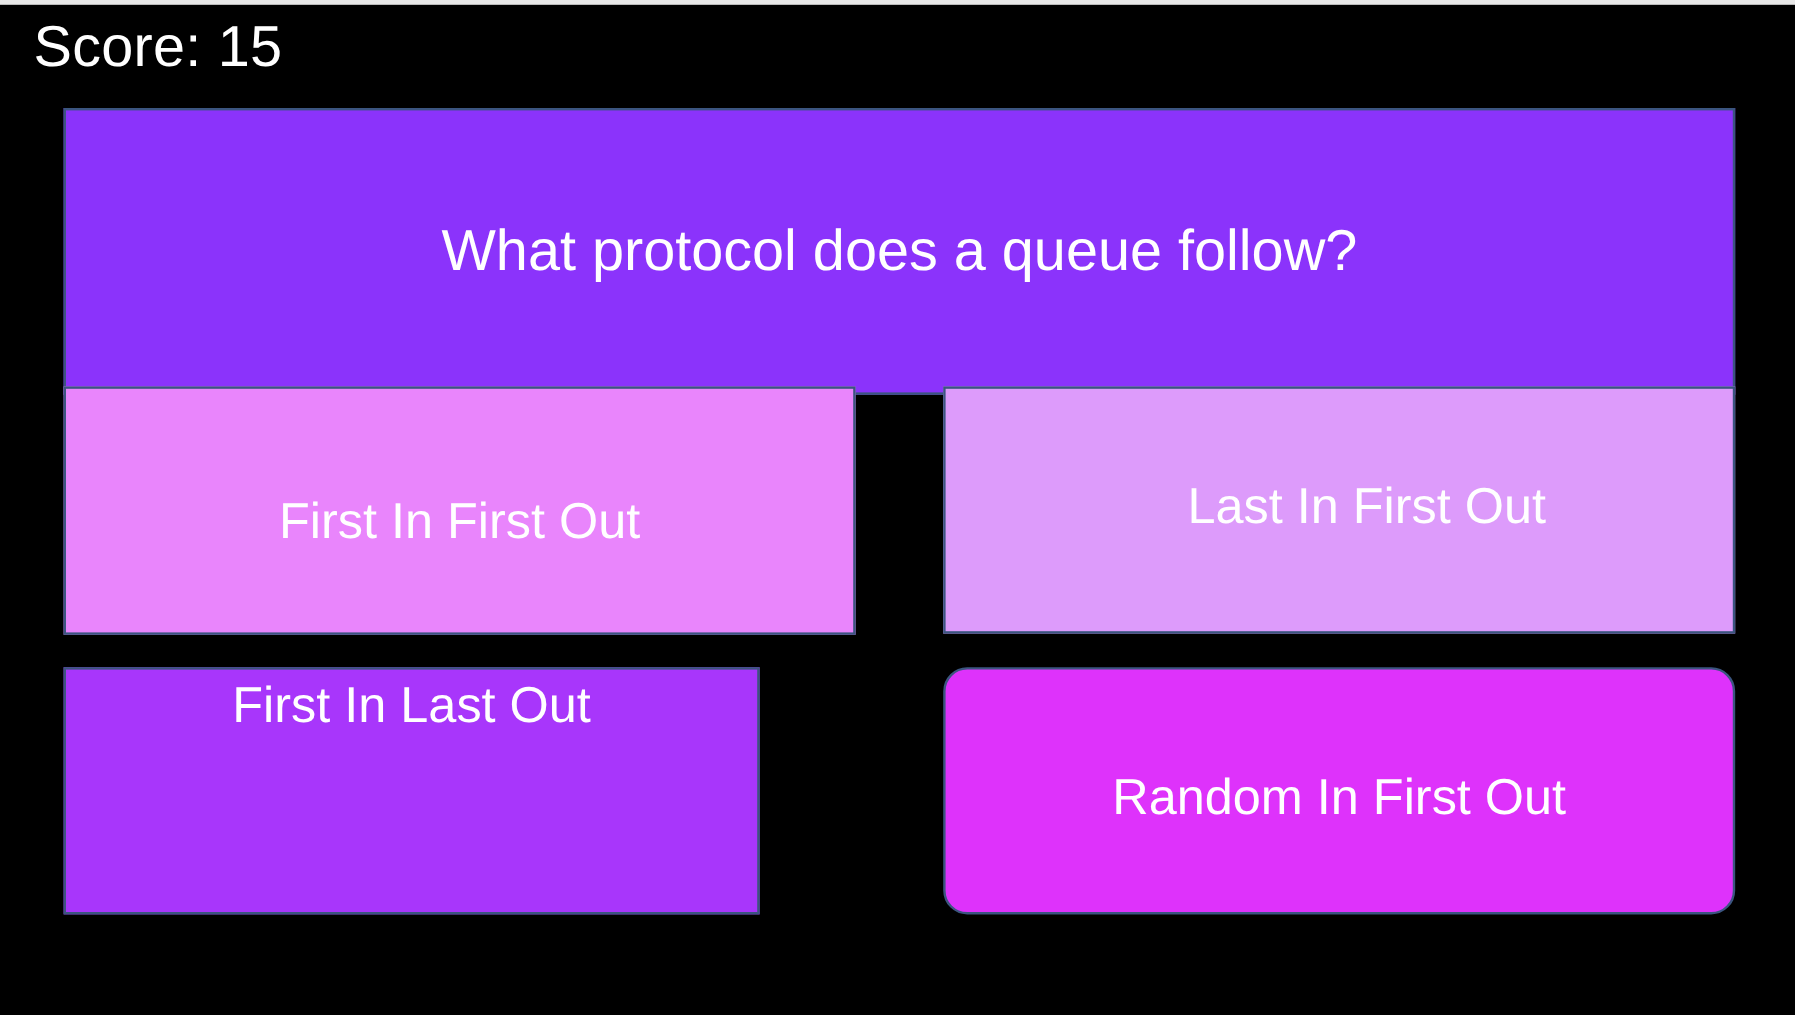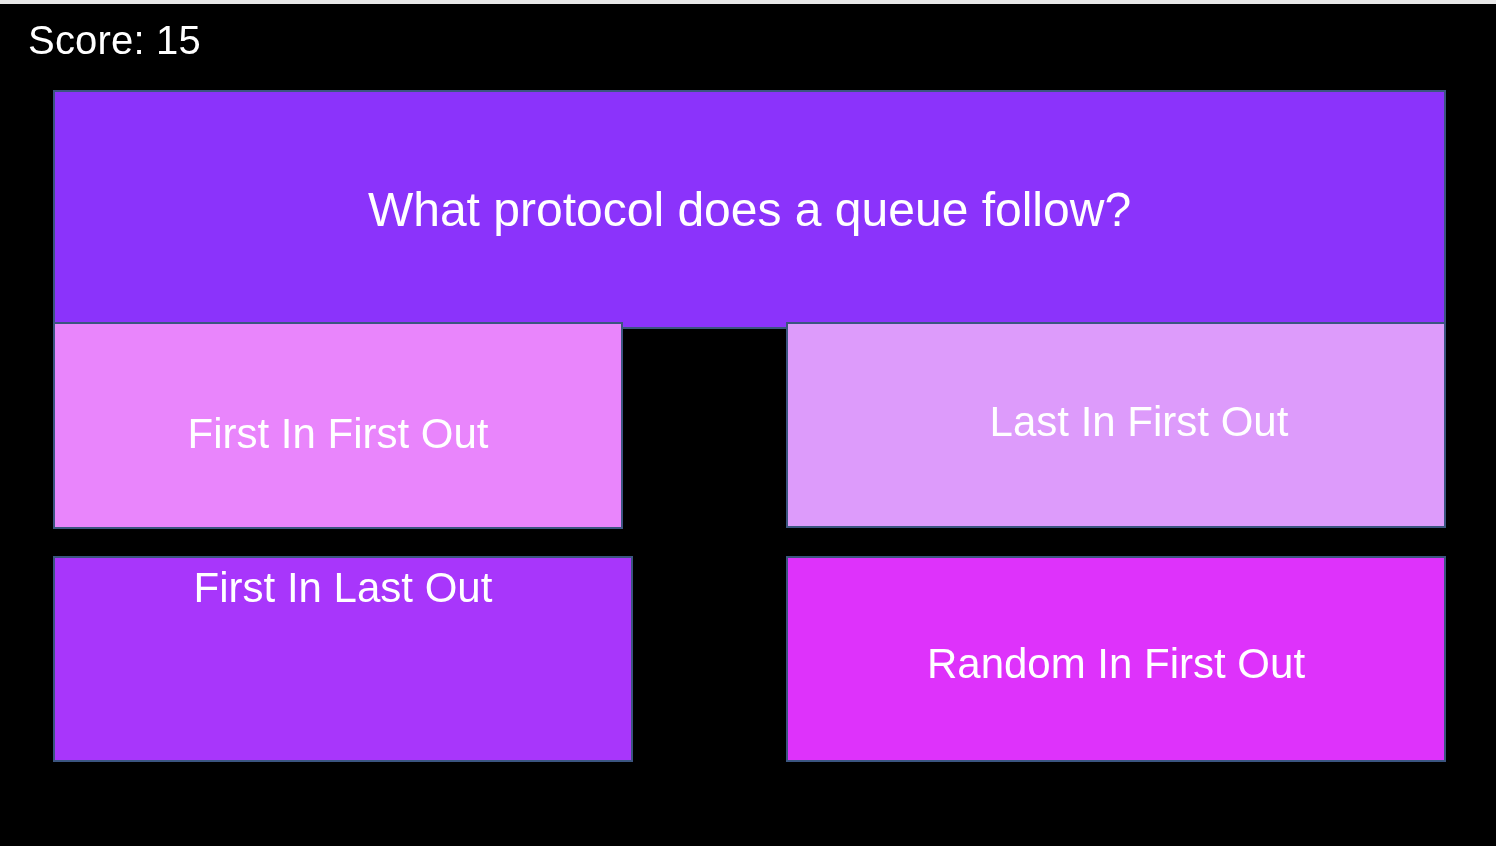"Score: 15" #score-label { font-size: 40px -> 48px }
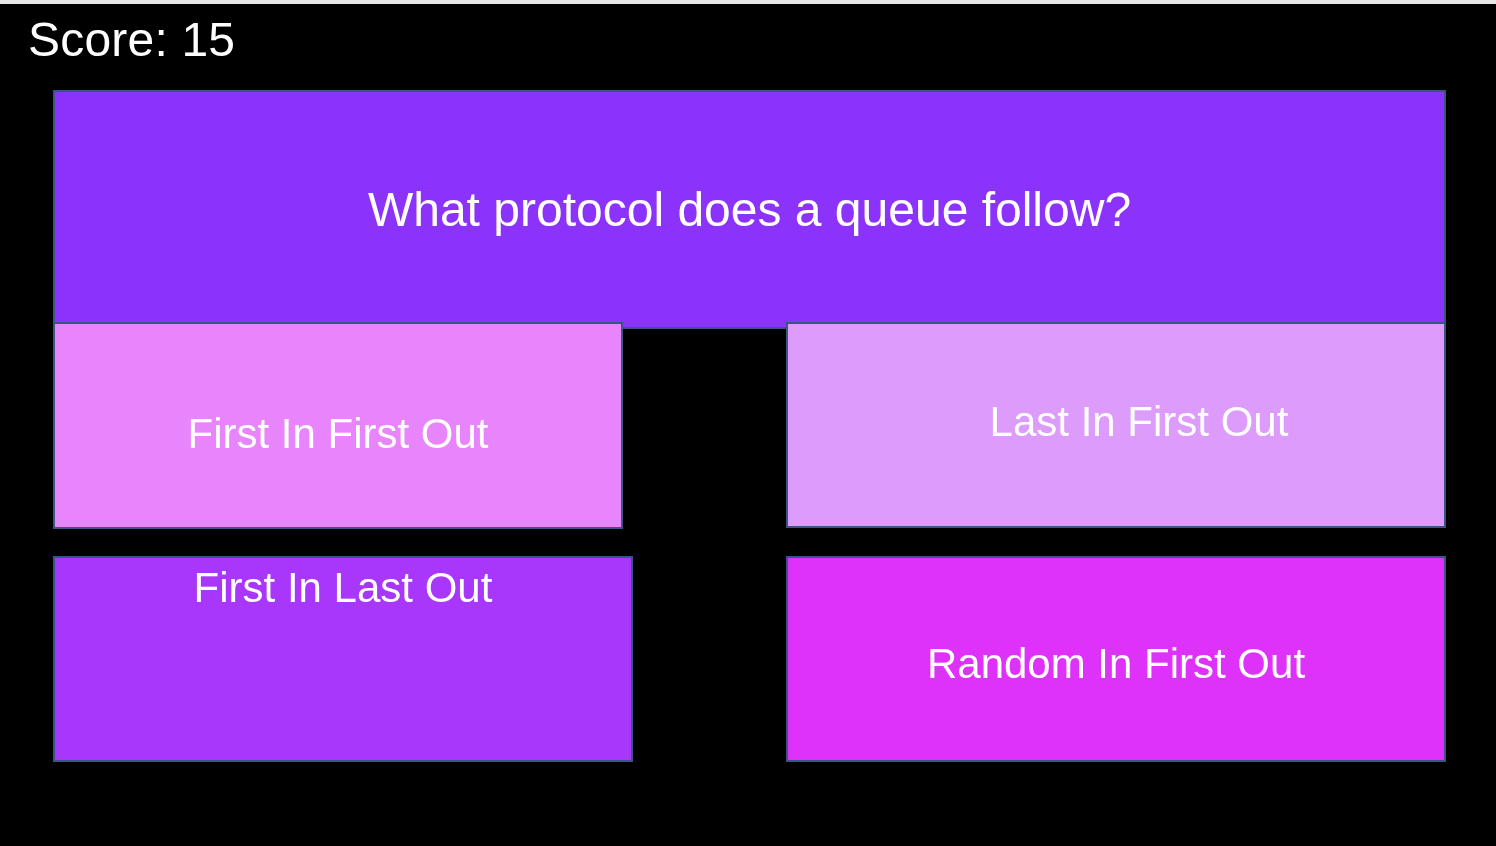"First In First Out" #answer-tile-0 { width: 570px -> 660px }
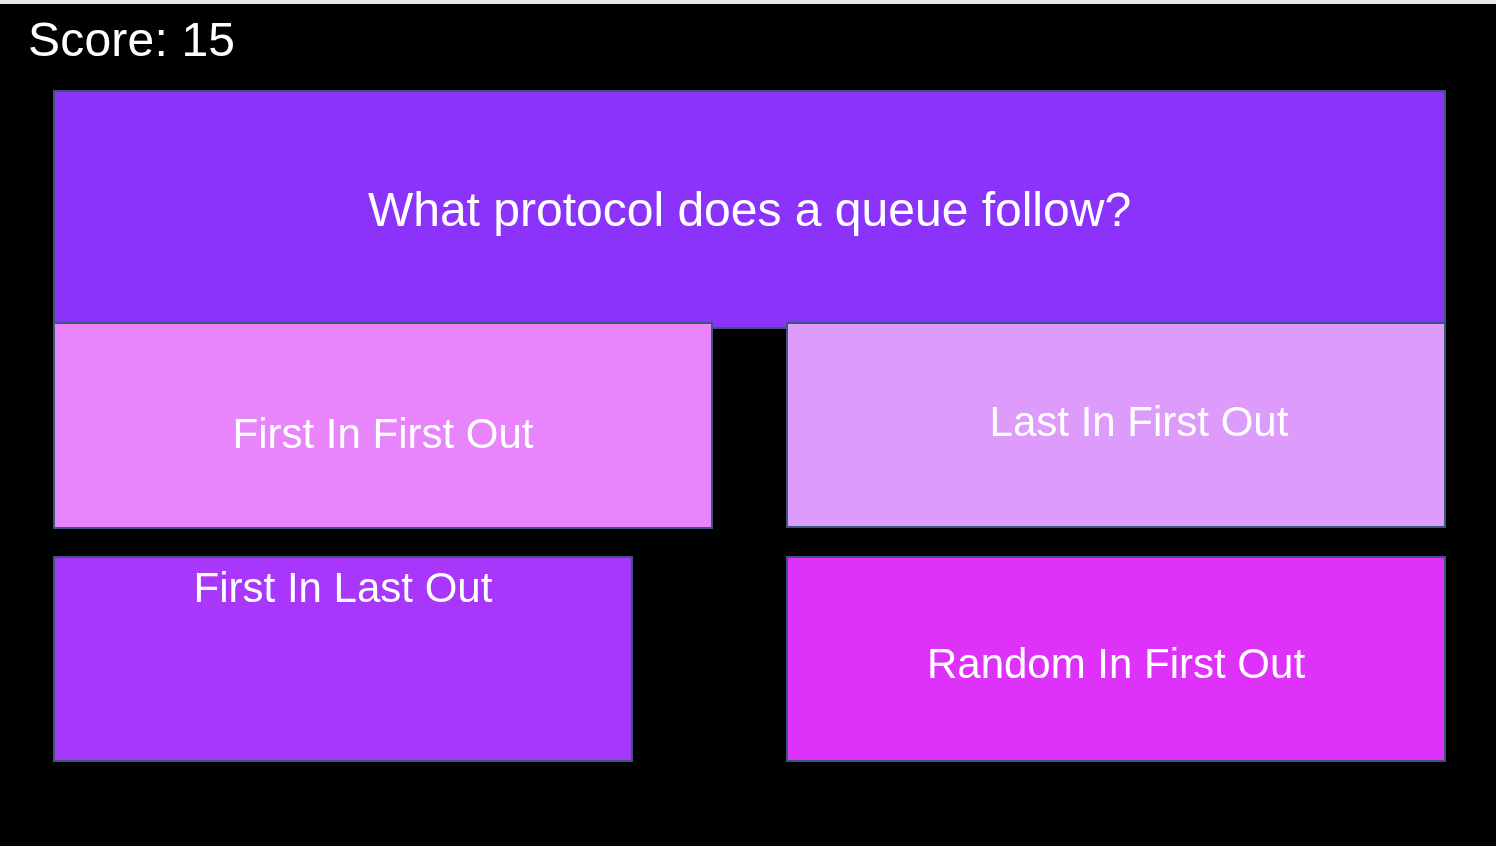"Random In First Out" div.answer-tile { border-radius: none -> 20px }
